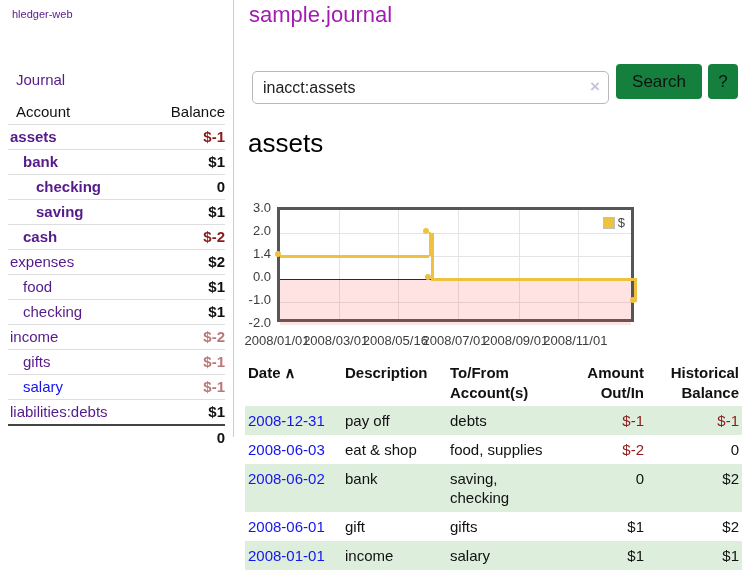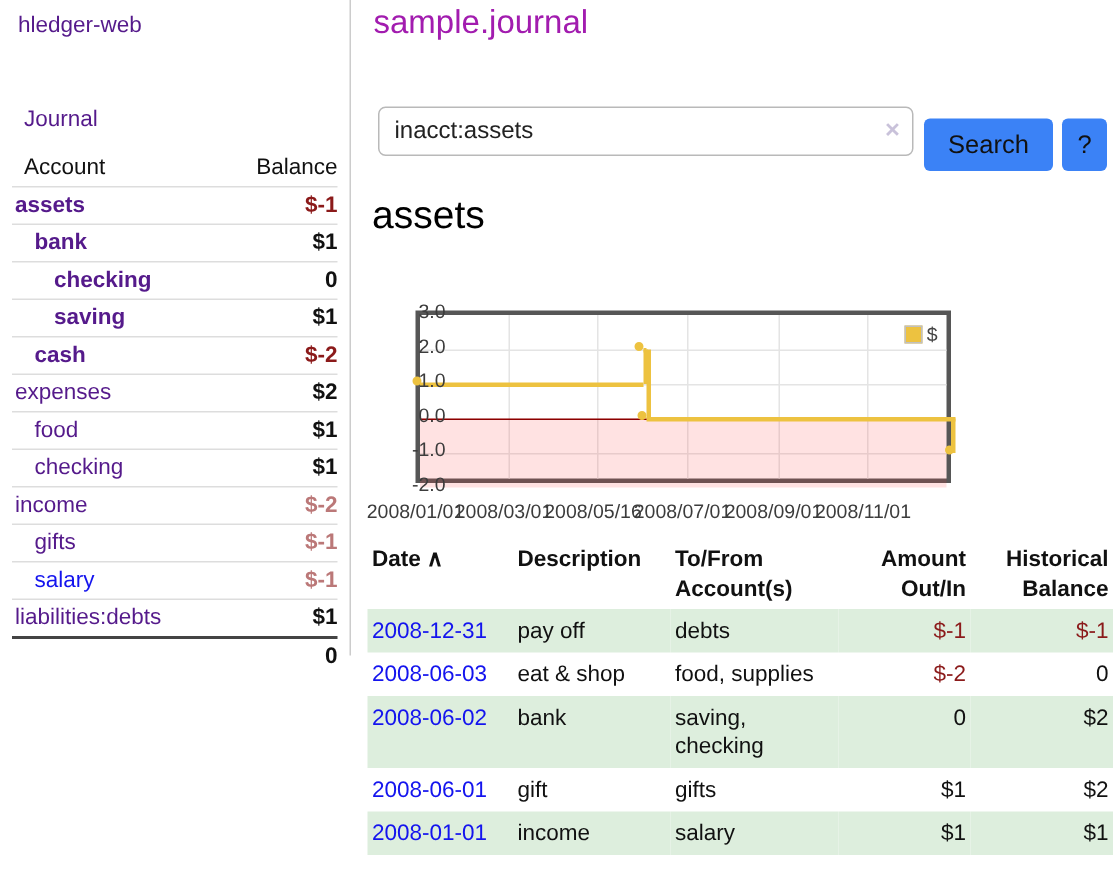"hledger-web" #brand { font-size: 15px -> 11px }
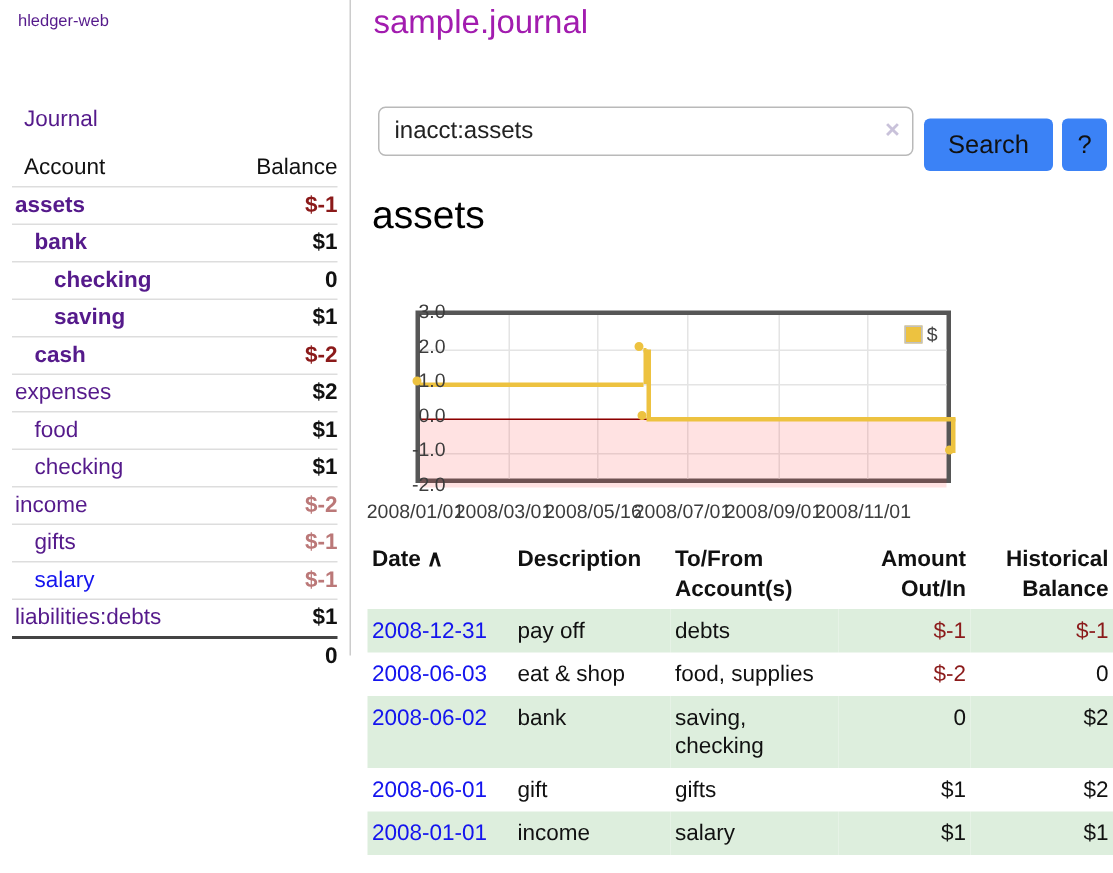"Search" .btn { background: #3b82f6 -> #15803d; top: 79px -> 64px }
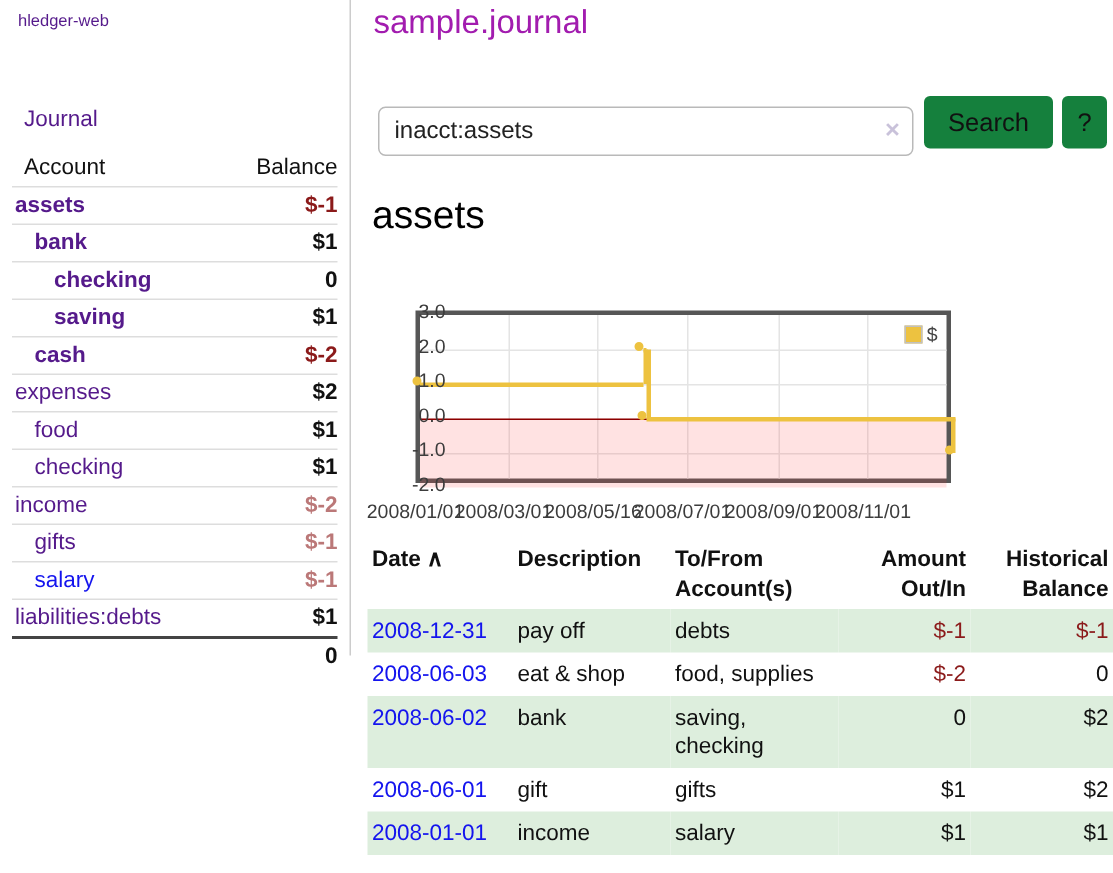"3.0" .ytick { margin-left: 26px -> none }
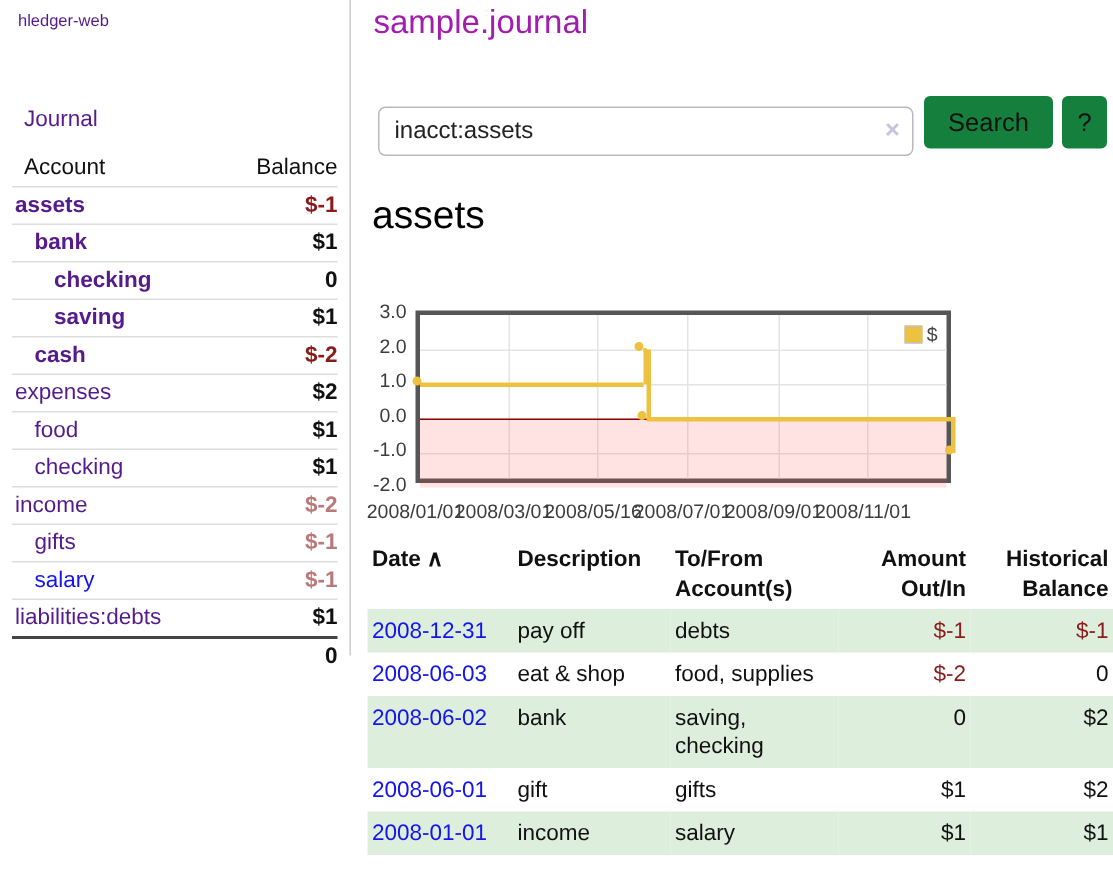"1.0" div.ytick { text: 1.0 -> 1.4 }
